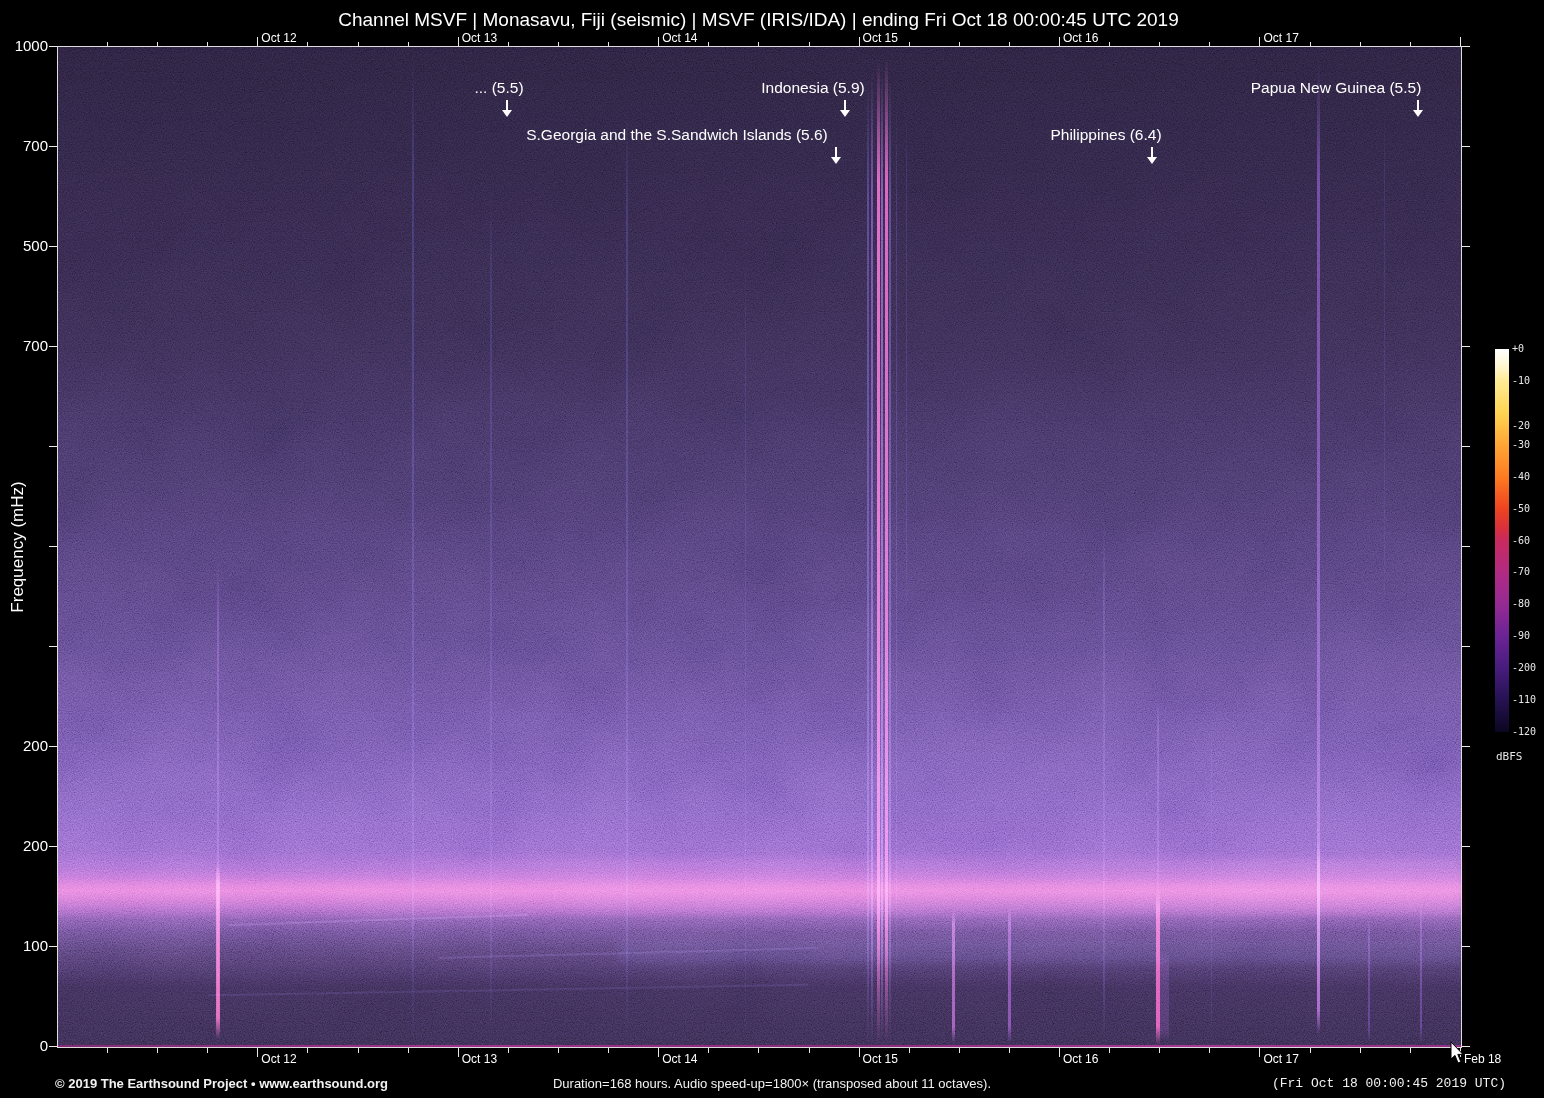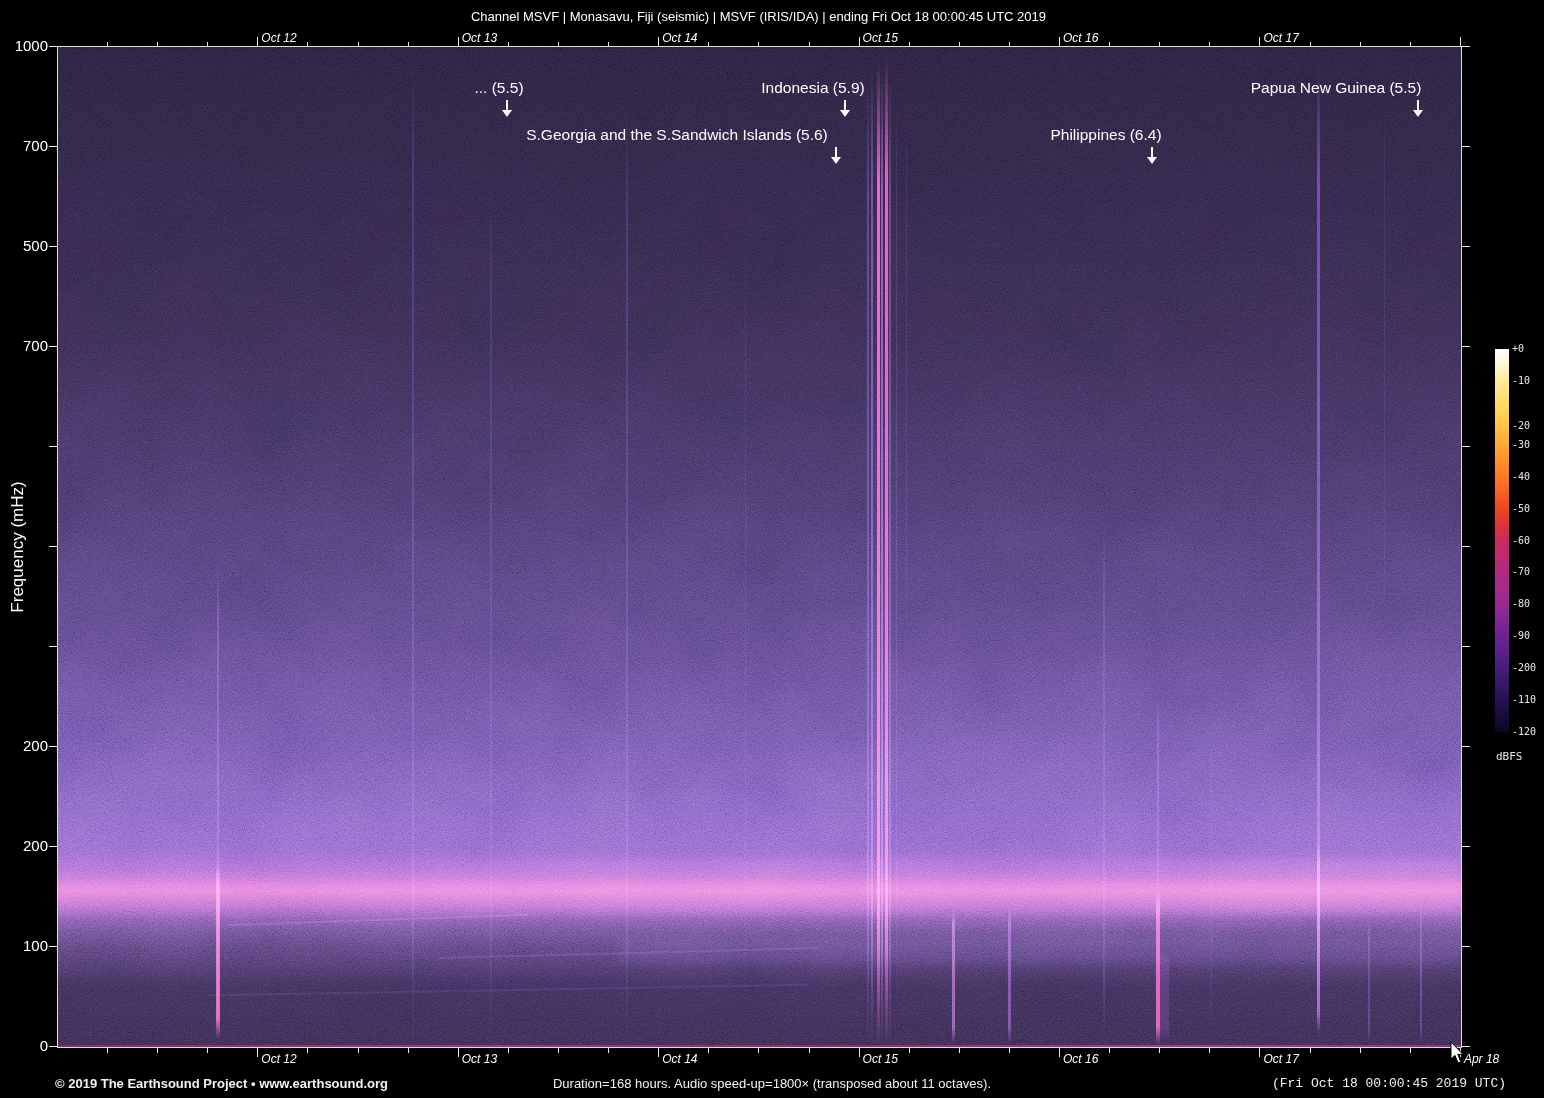"Channel MSVF | Monasavu, Fiji" #title { font-size: 13px -> 19px }
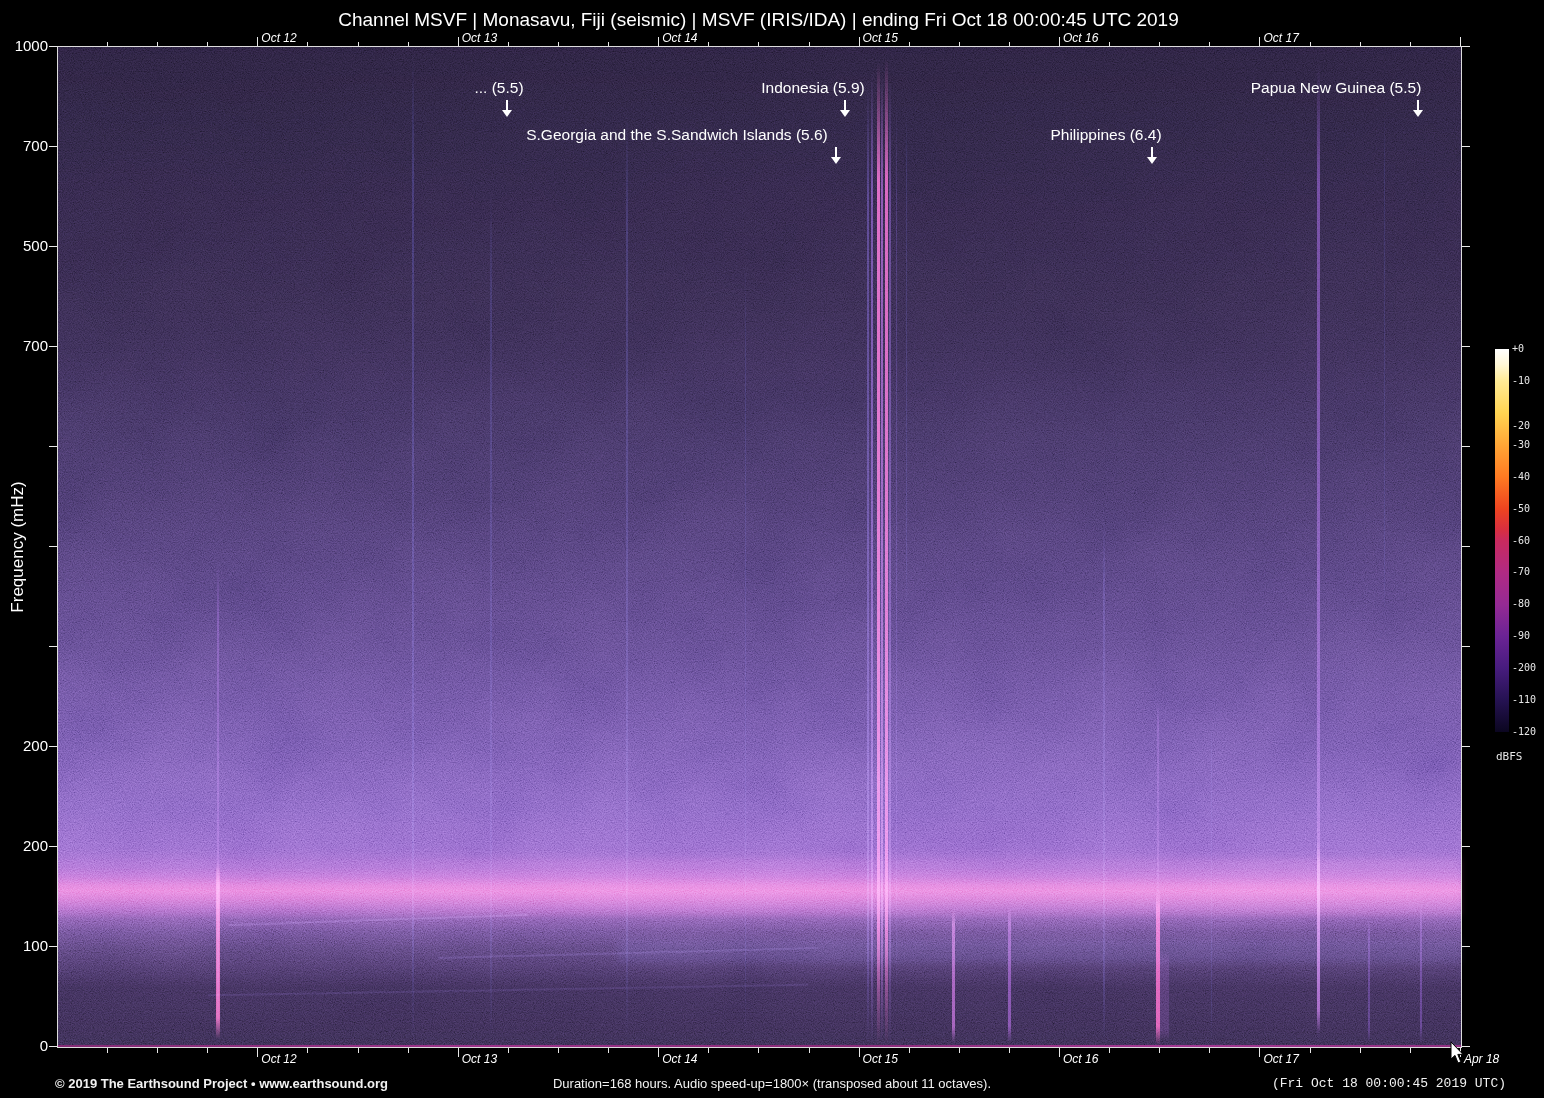"Oct 12" .xlab { font-style: italic -> none }
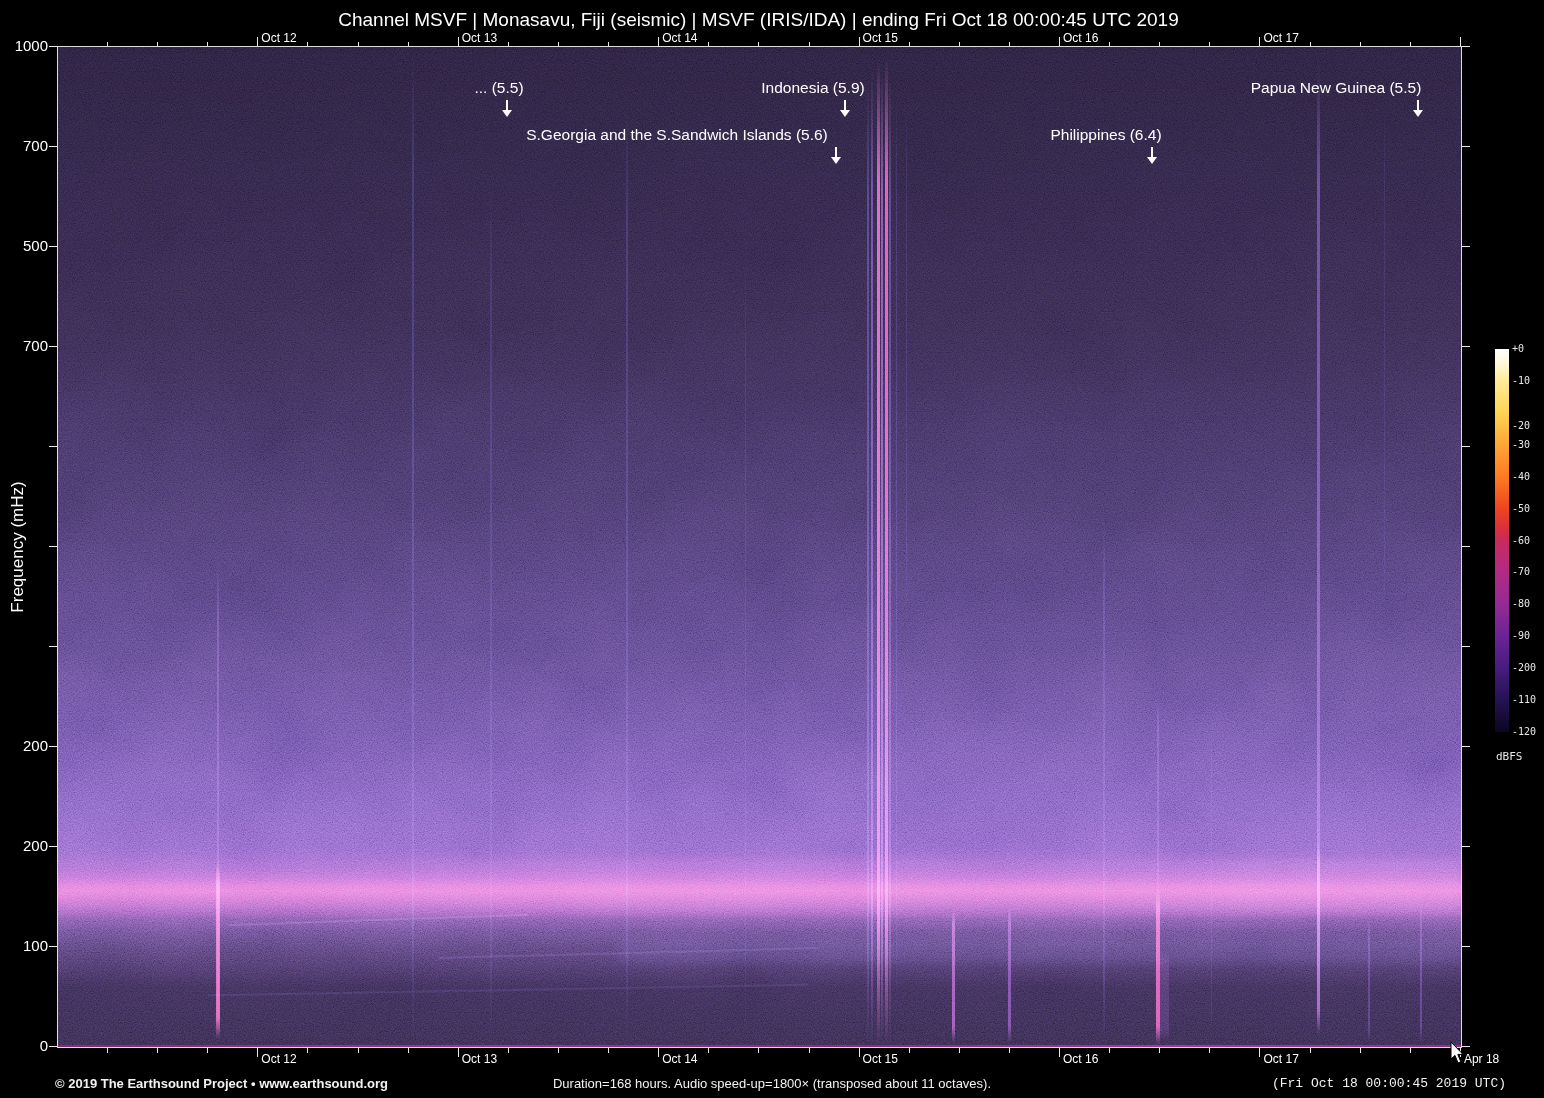"Apr 18" div.xlab { text: Apr -> Feb }
